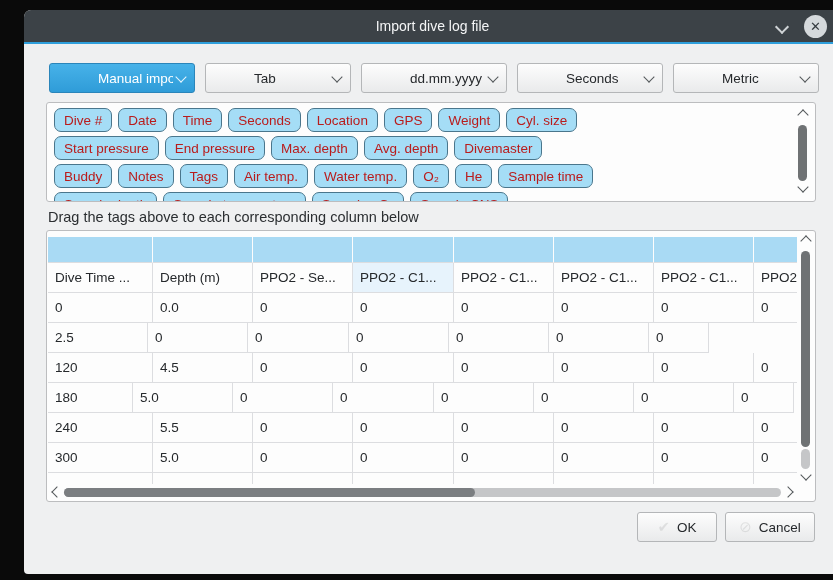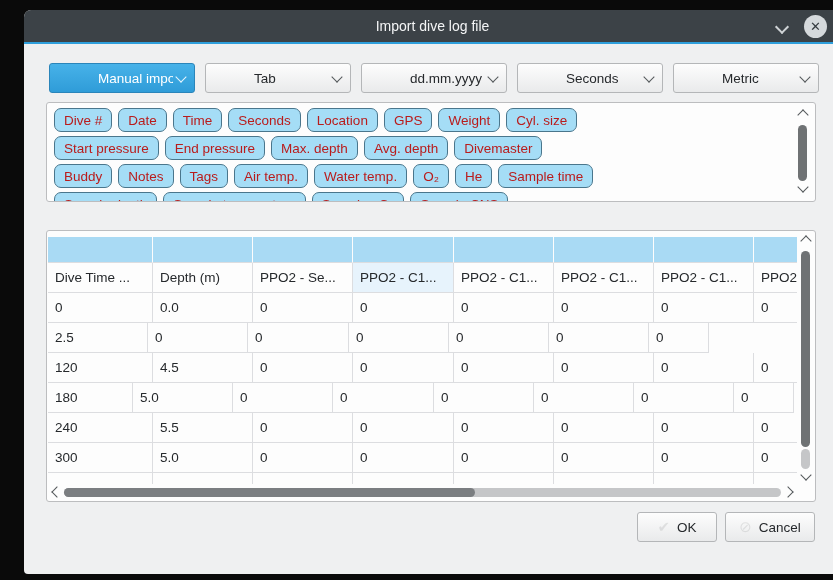"Drag the tags above to" div.hint { html: none -> <div>Drag the tags above to each corresponding column below</div> }
